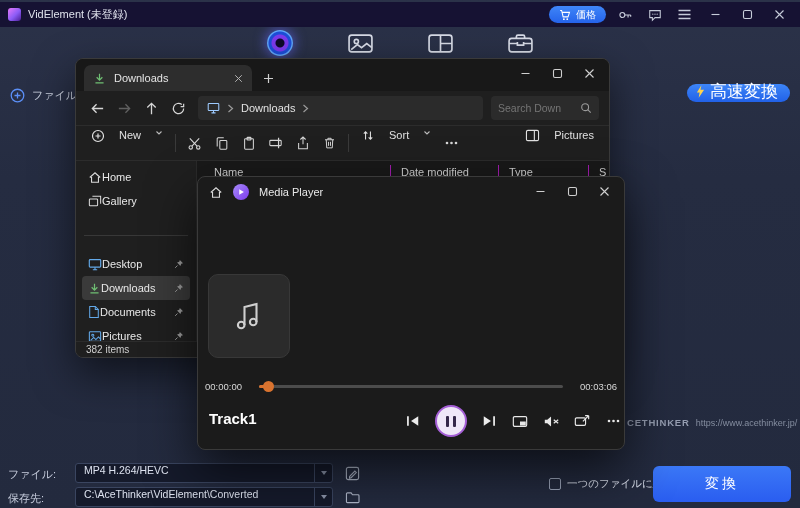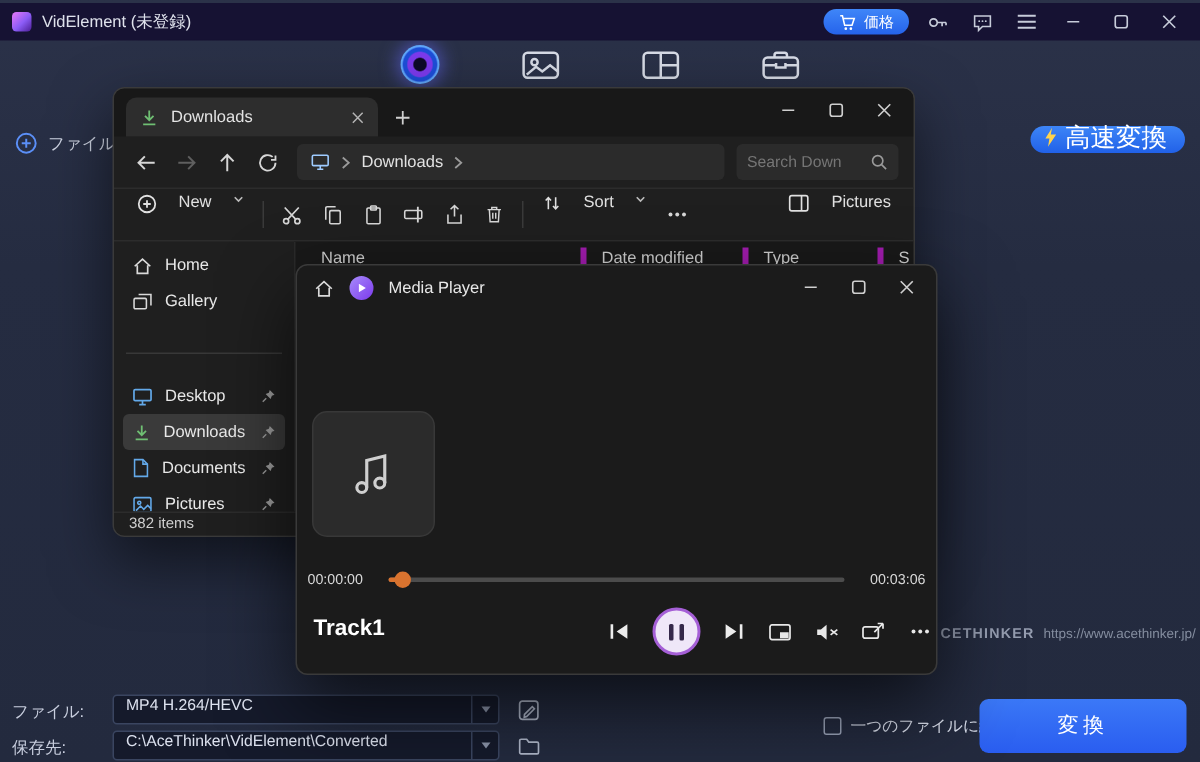"Home" .side-item { gap: 8px -> none }
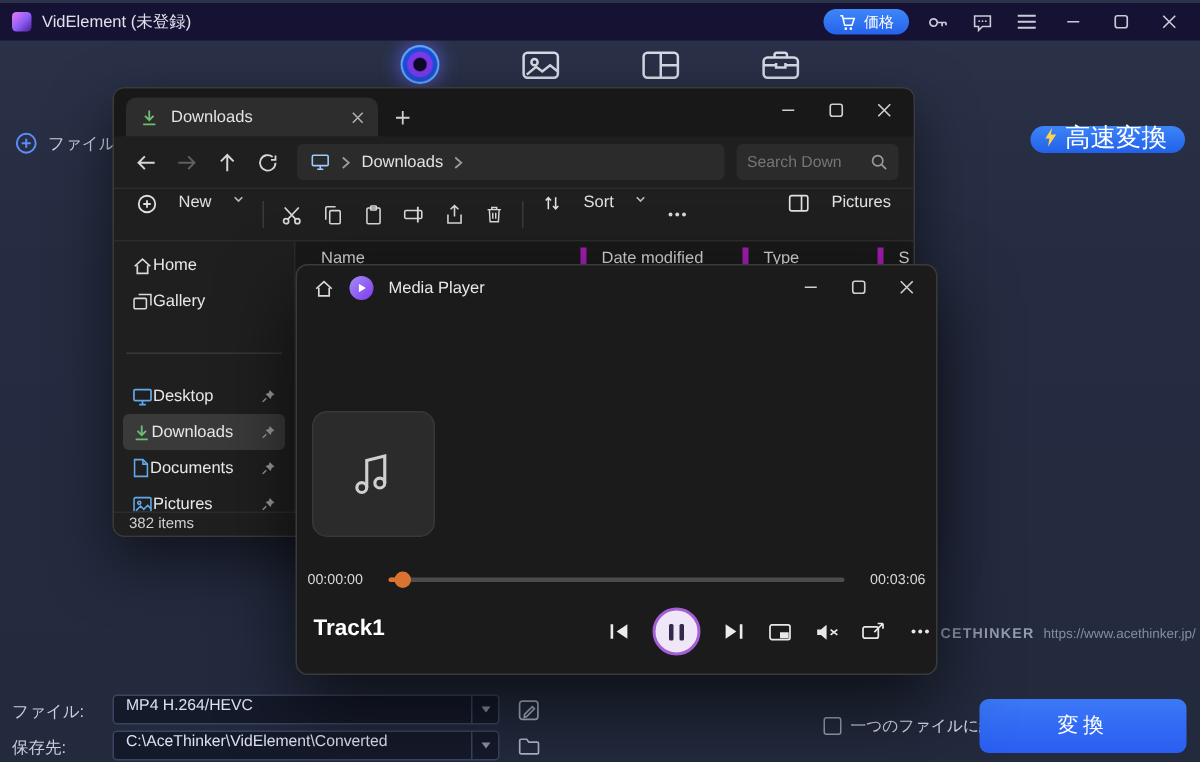"Name" .col { border-right: 4px solid #a21caf -> 1px solid #a21caf }
